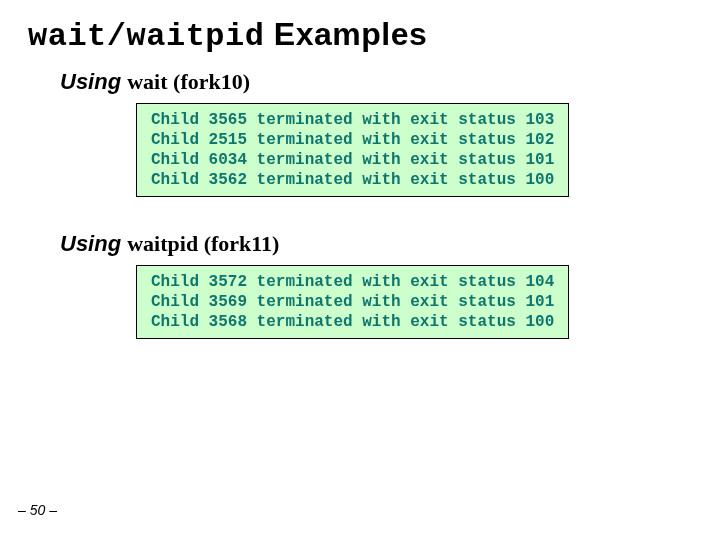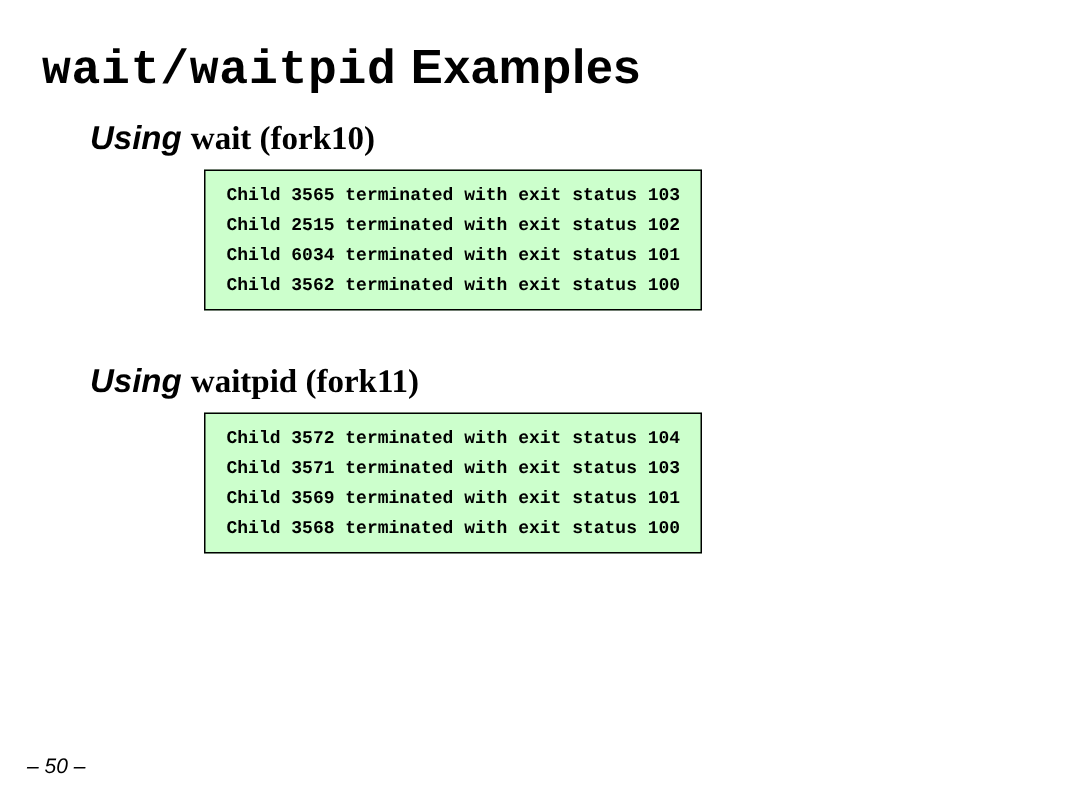"wait/waitpid Examples" .slide { padding: 26px 28px 0 28px -> 16px 28px 0 28px }
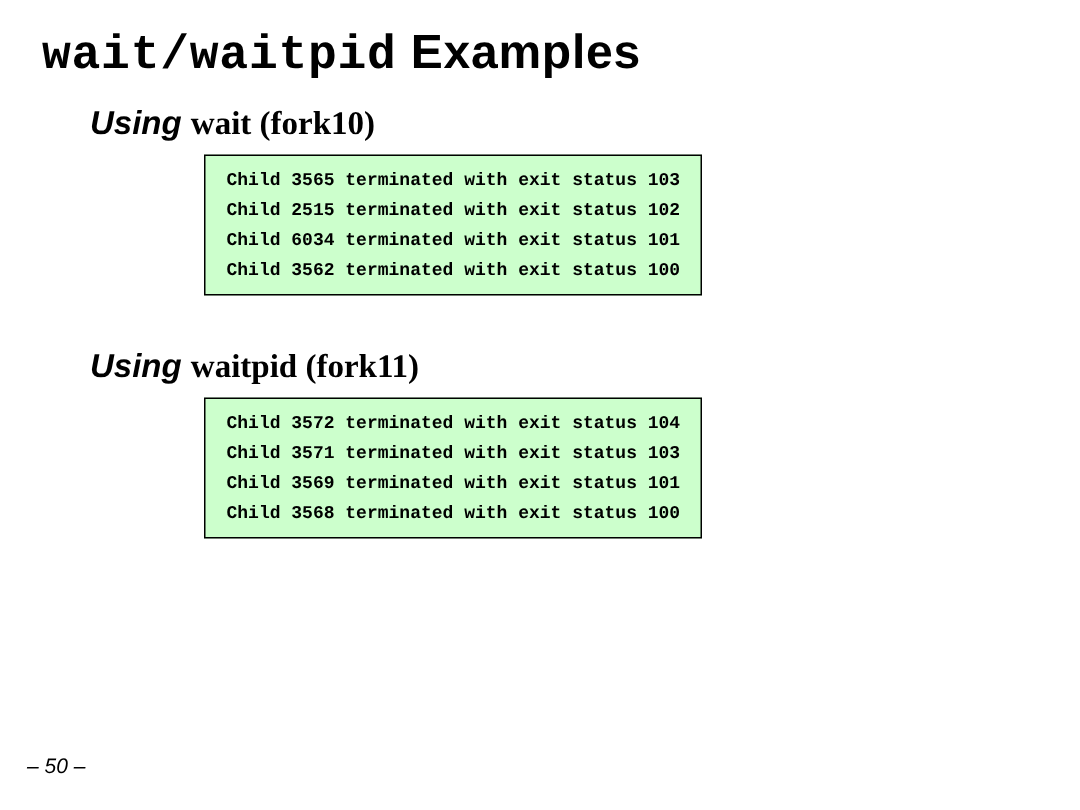"Child 3565 terminated with exit" .outline { color: #000000 -> #0f766e; font-size: 12px -> 16px }
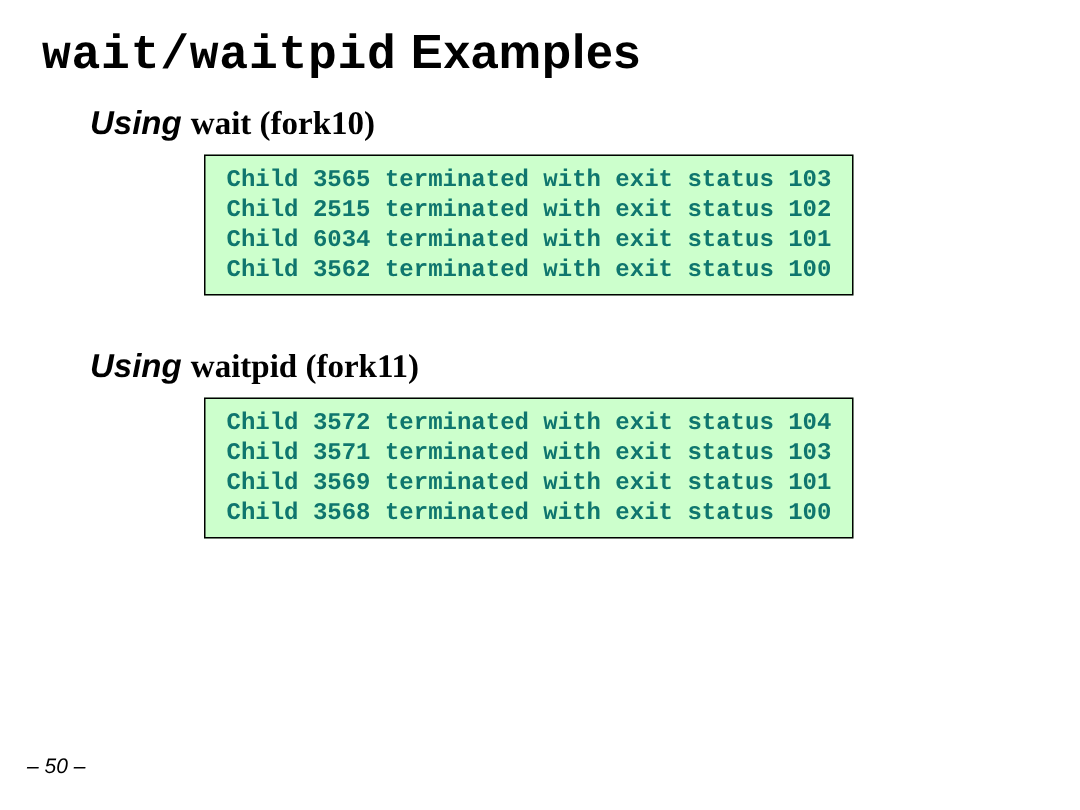"Child 3571 terminated with exit" p.outline { html: <p>Child 3571 terminated with exit status 103</p> -> none }
